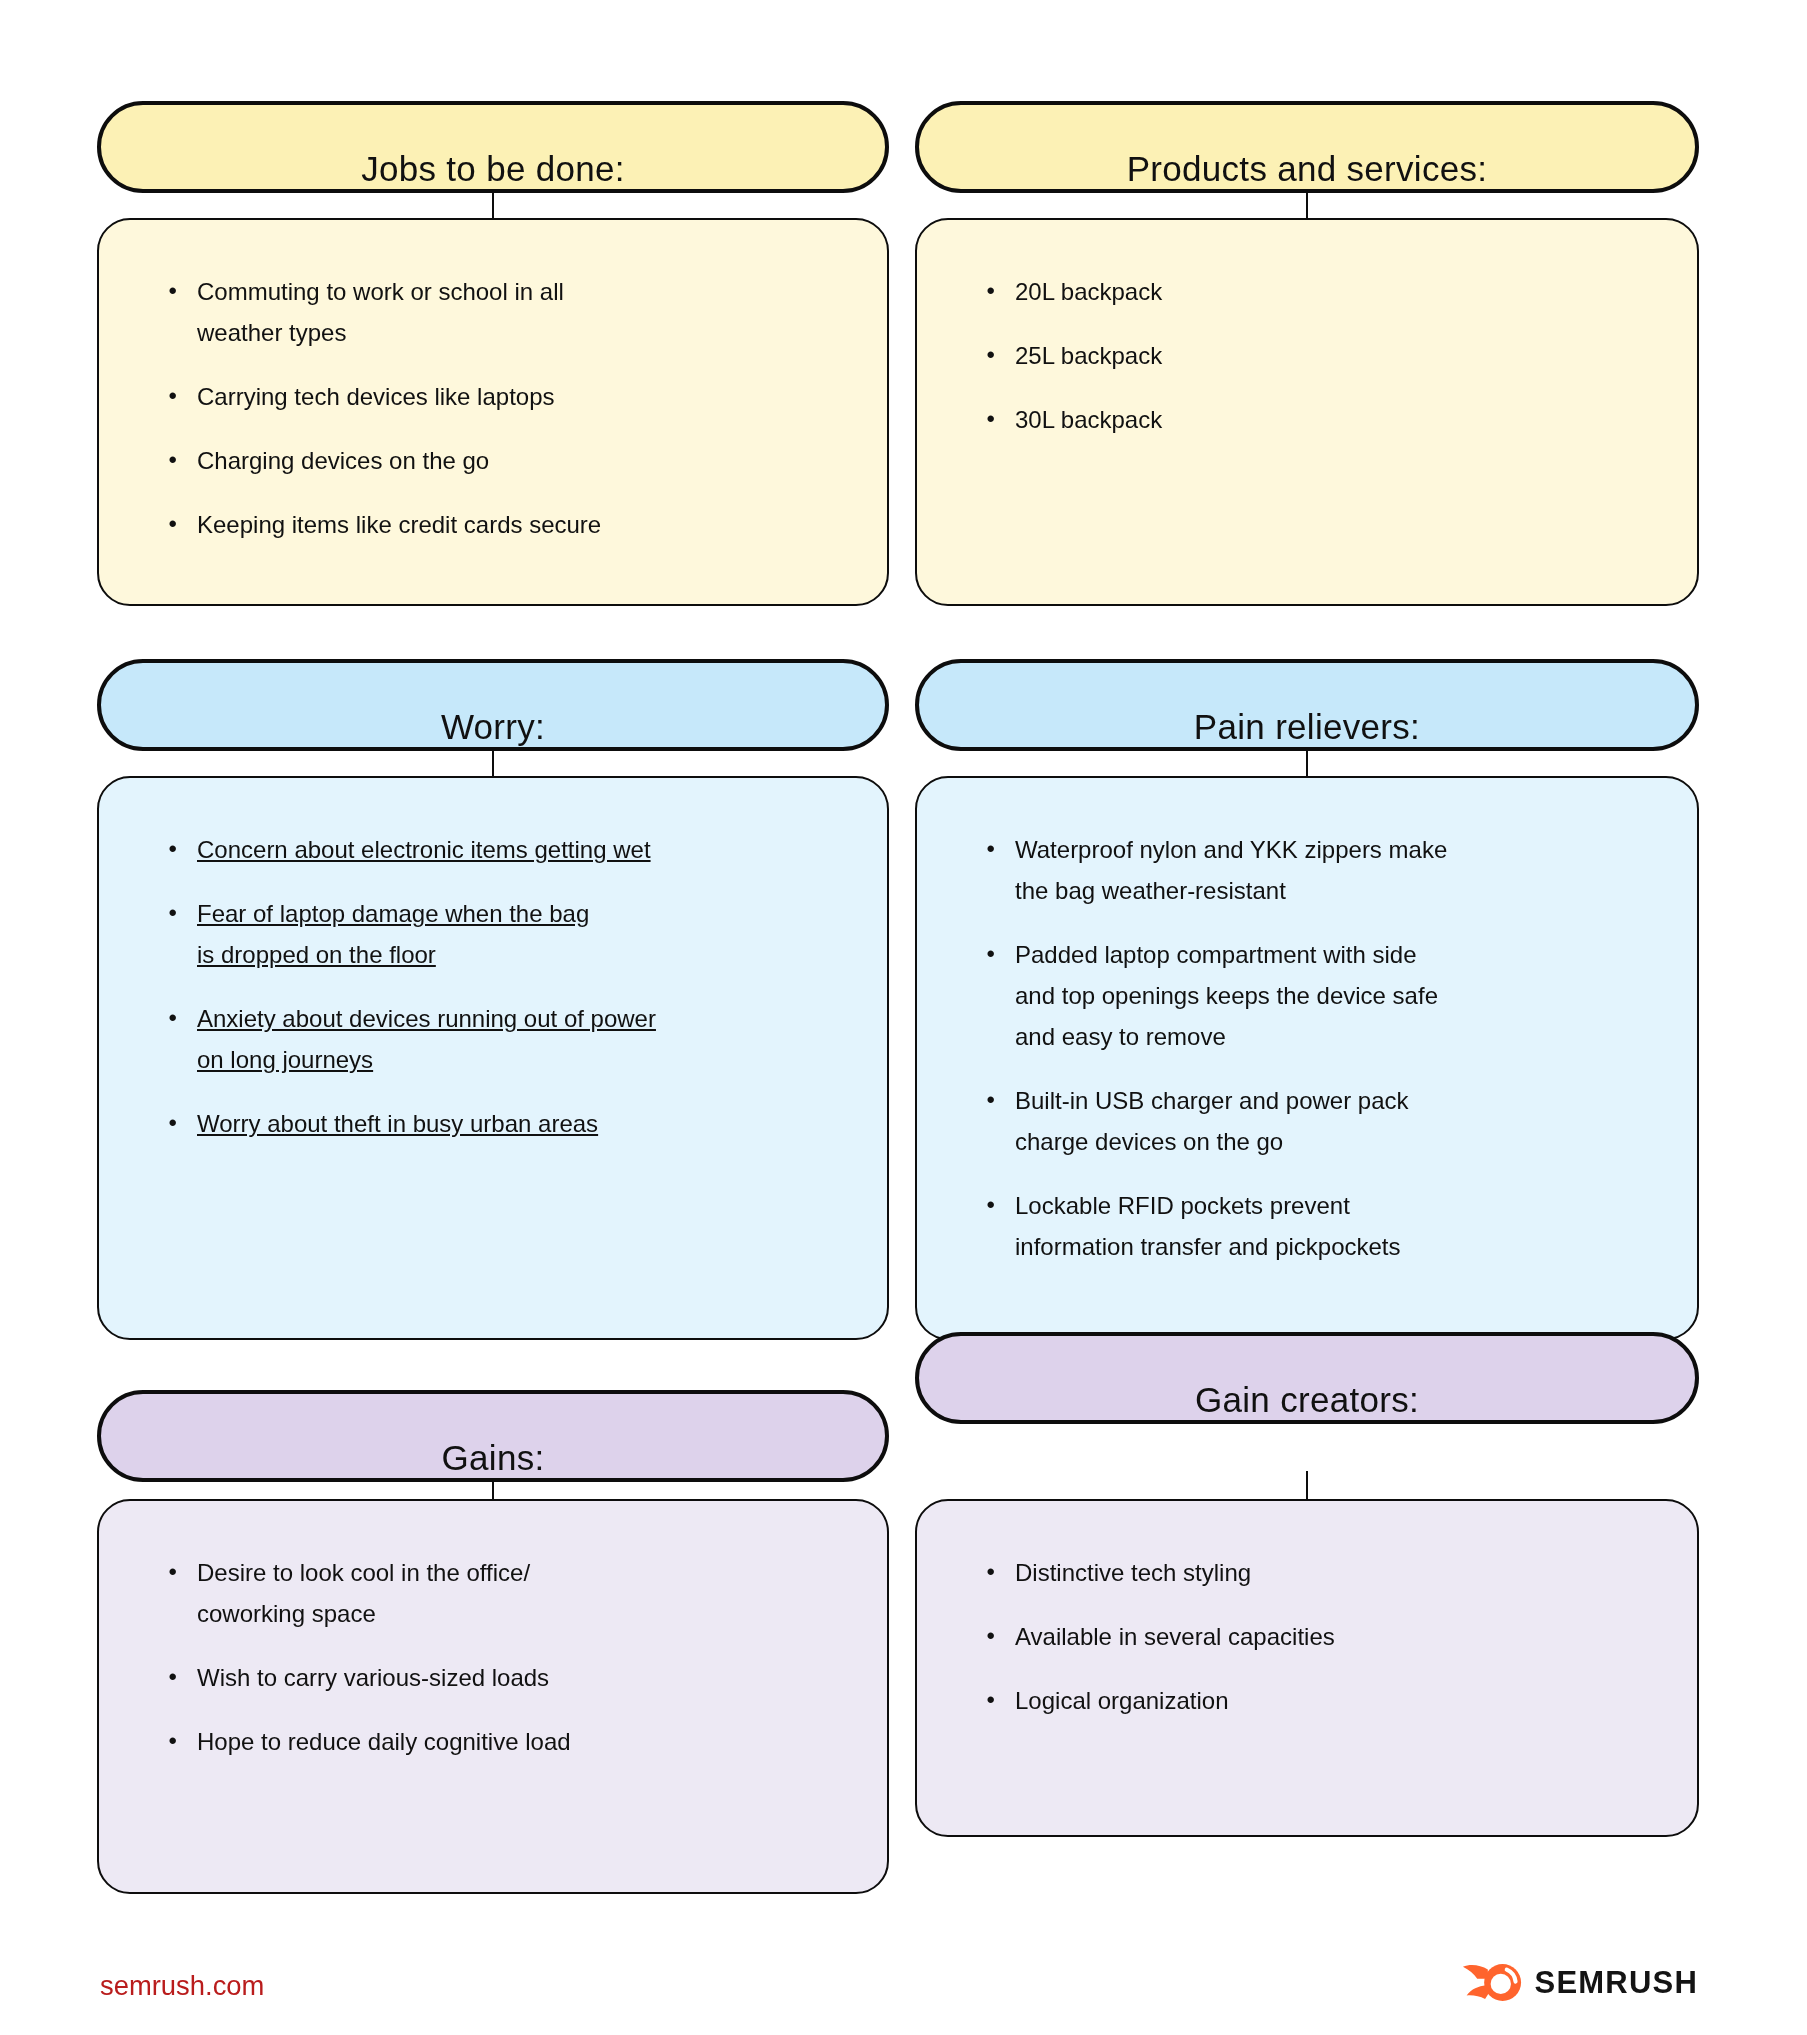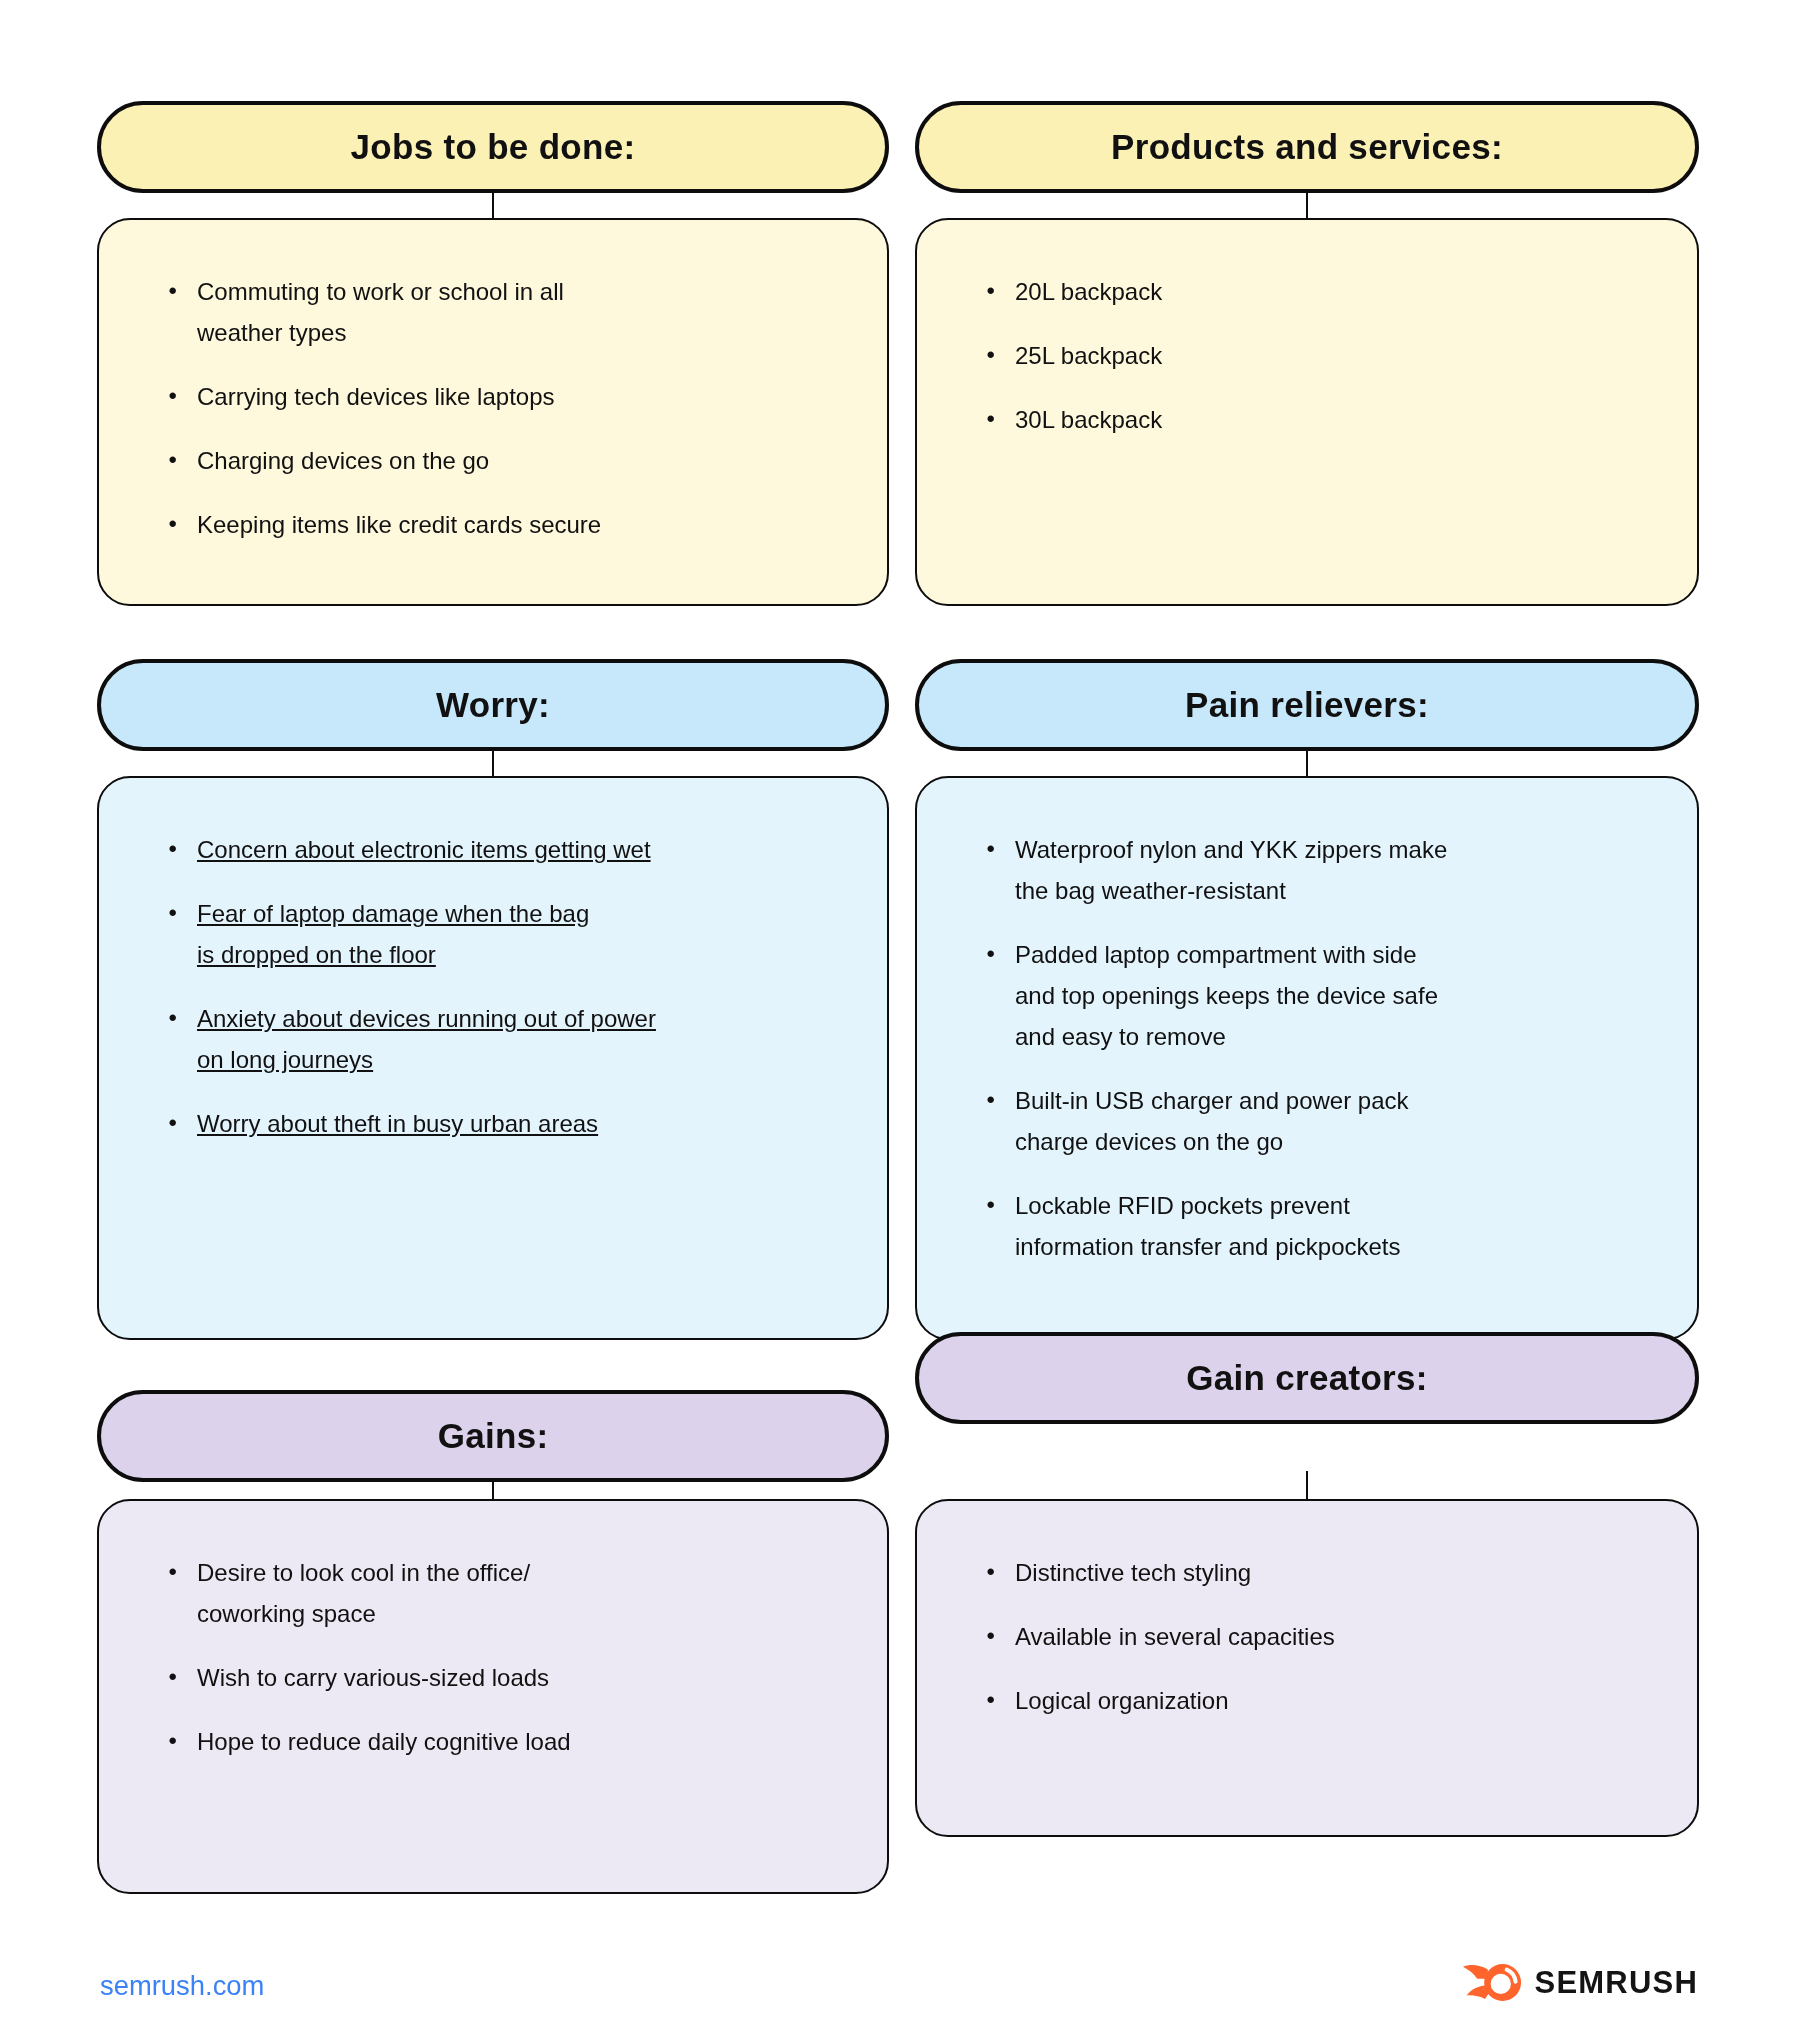"Jobs to be done:" .hdr { align-items: center -> flex-end; font-weight: bold -> normal }
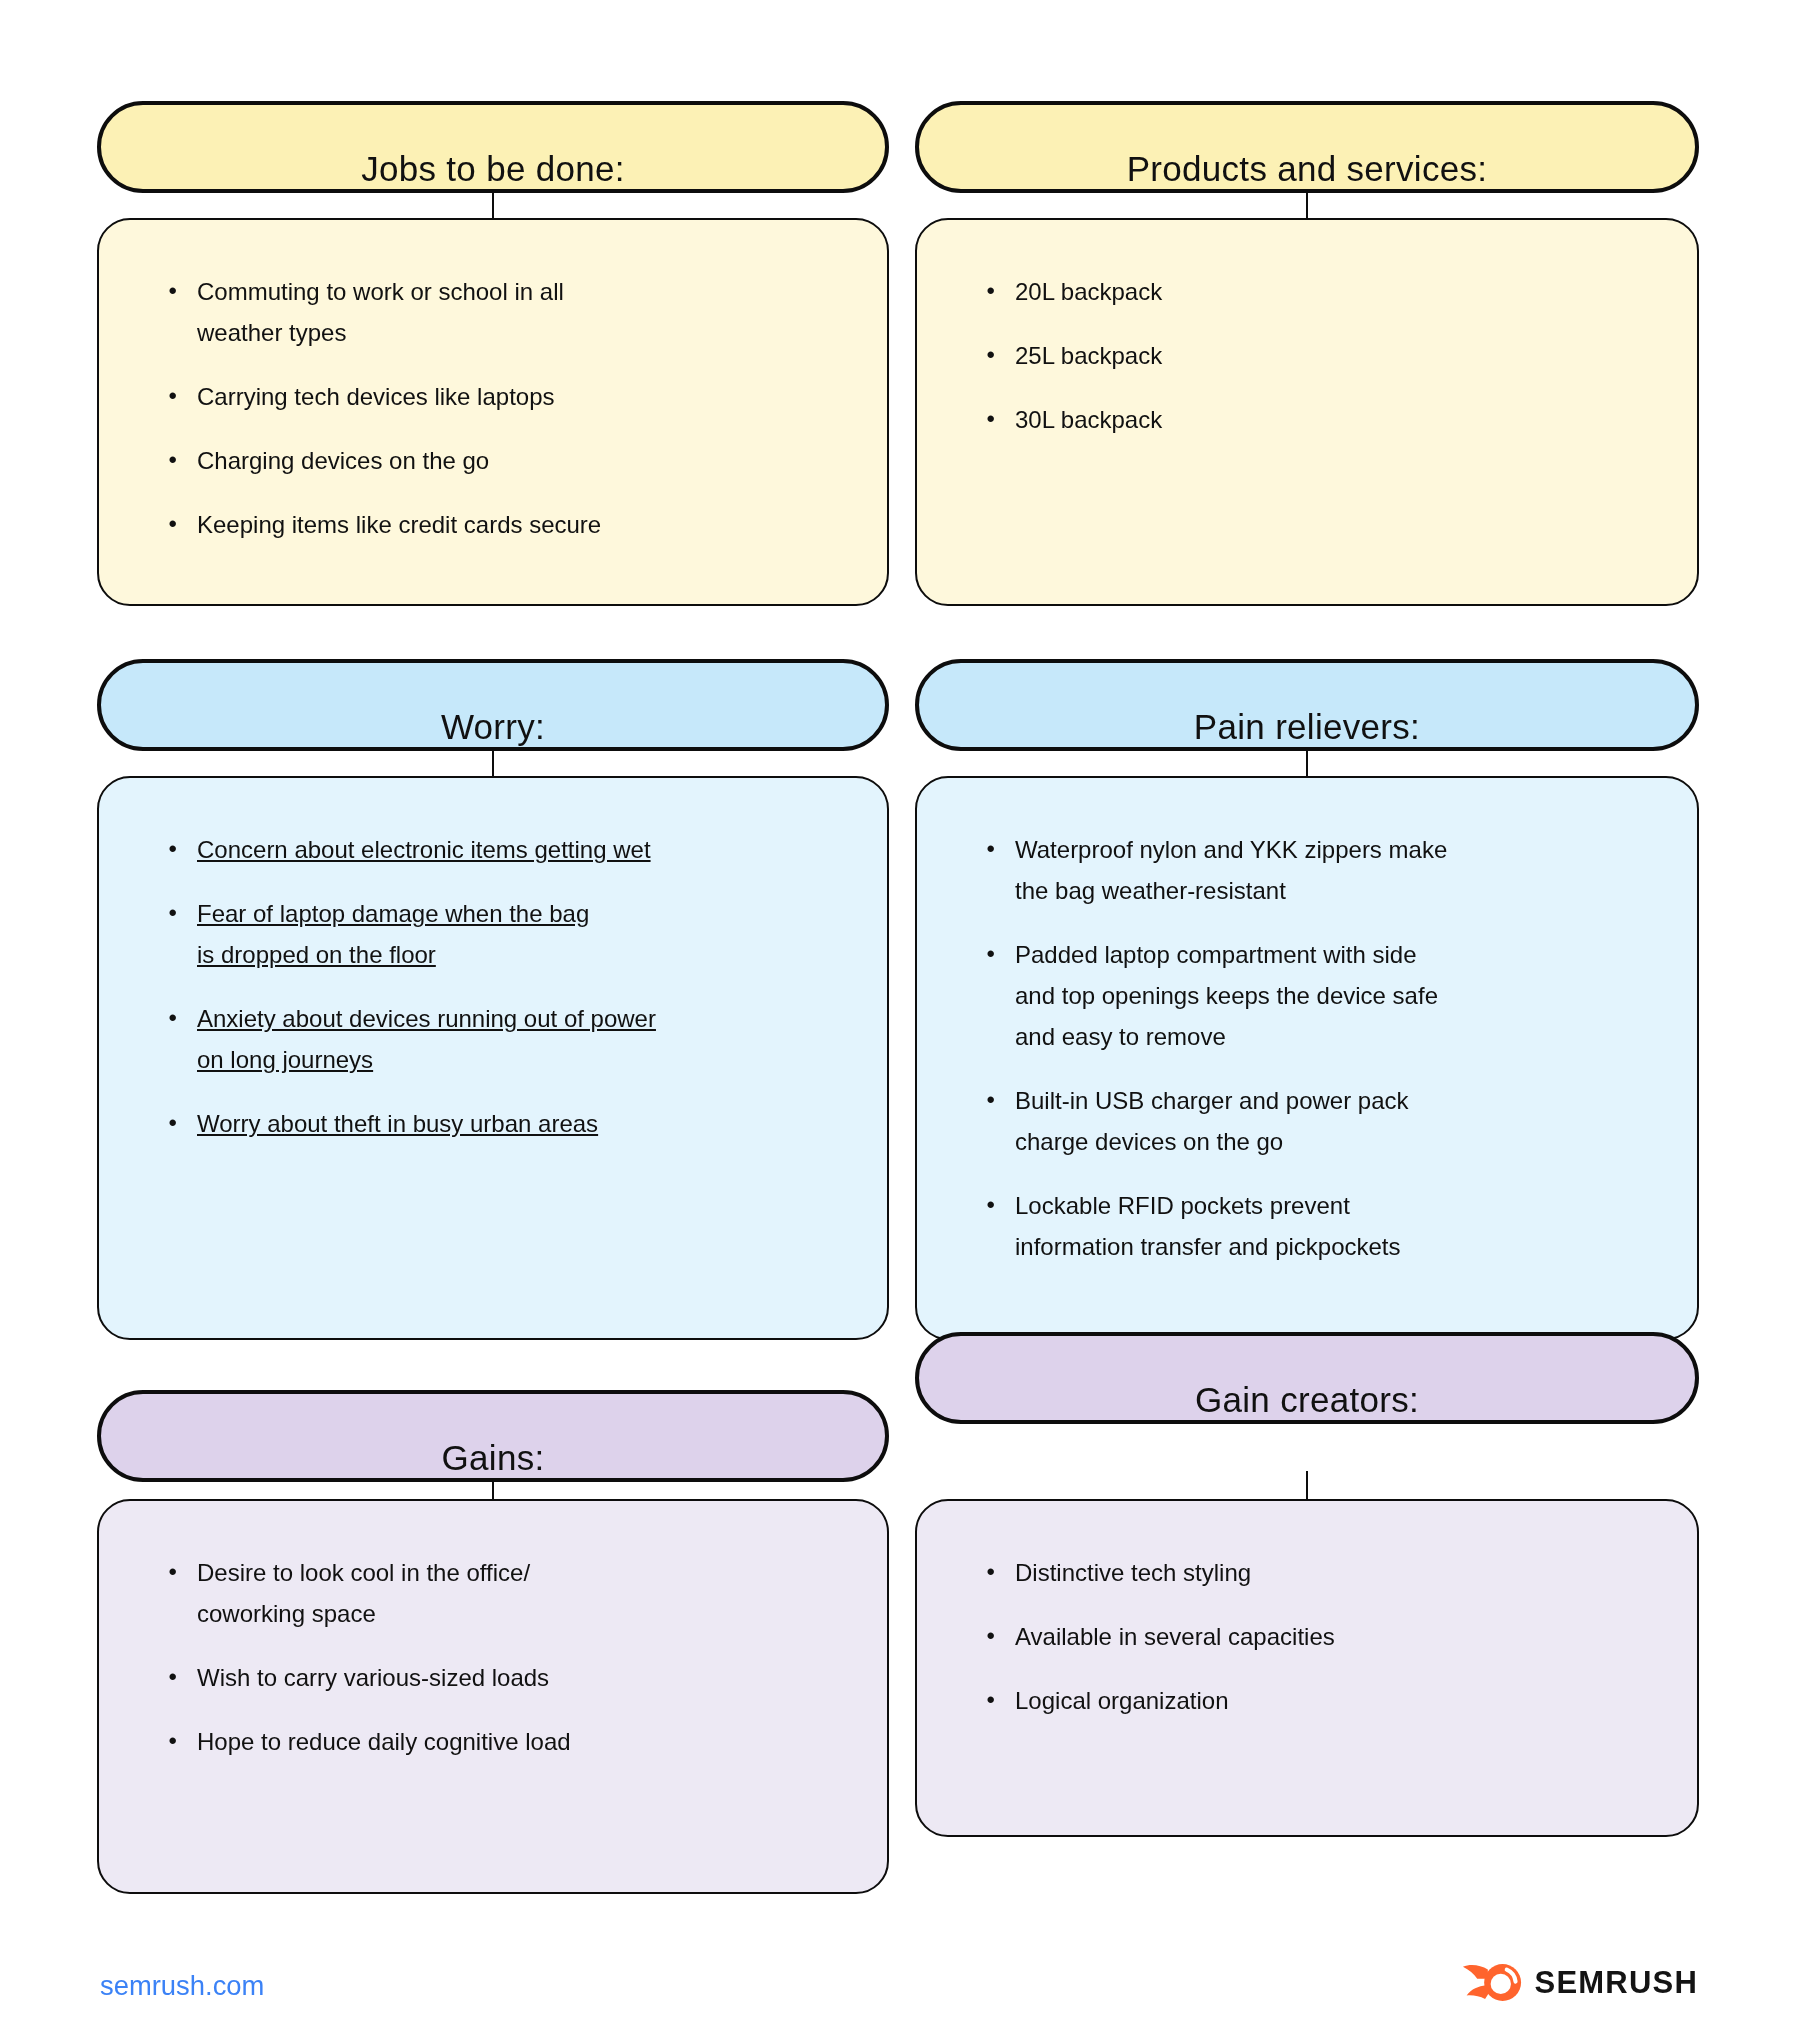"semrush.com" #footer-site { color: #3b82f6 -> #b91c1c }
